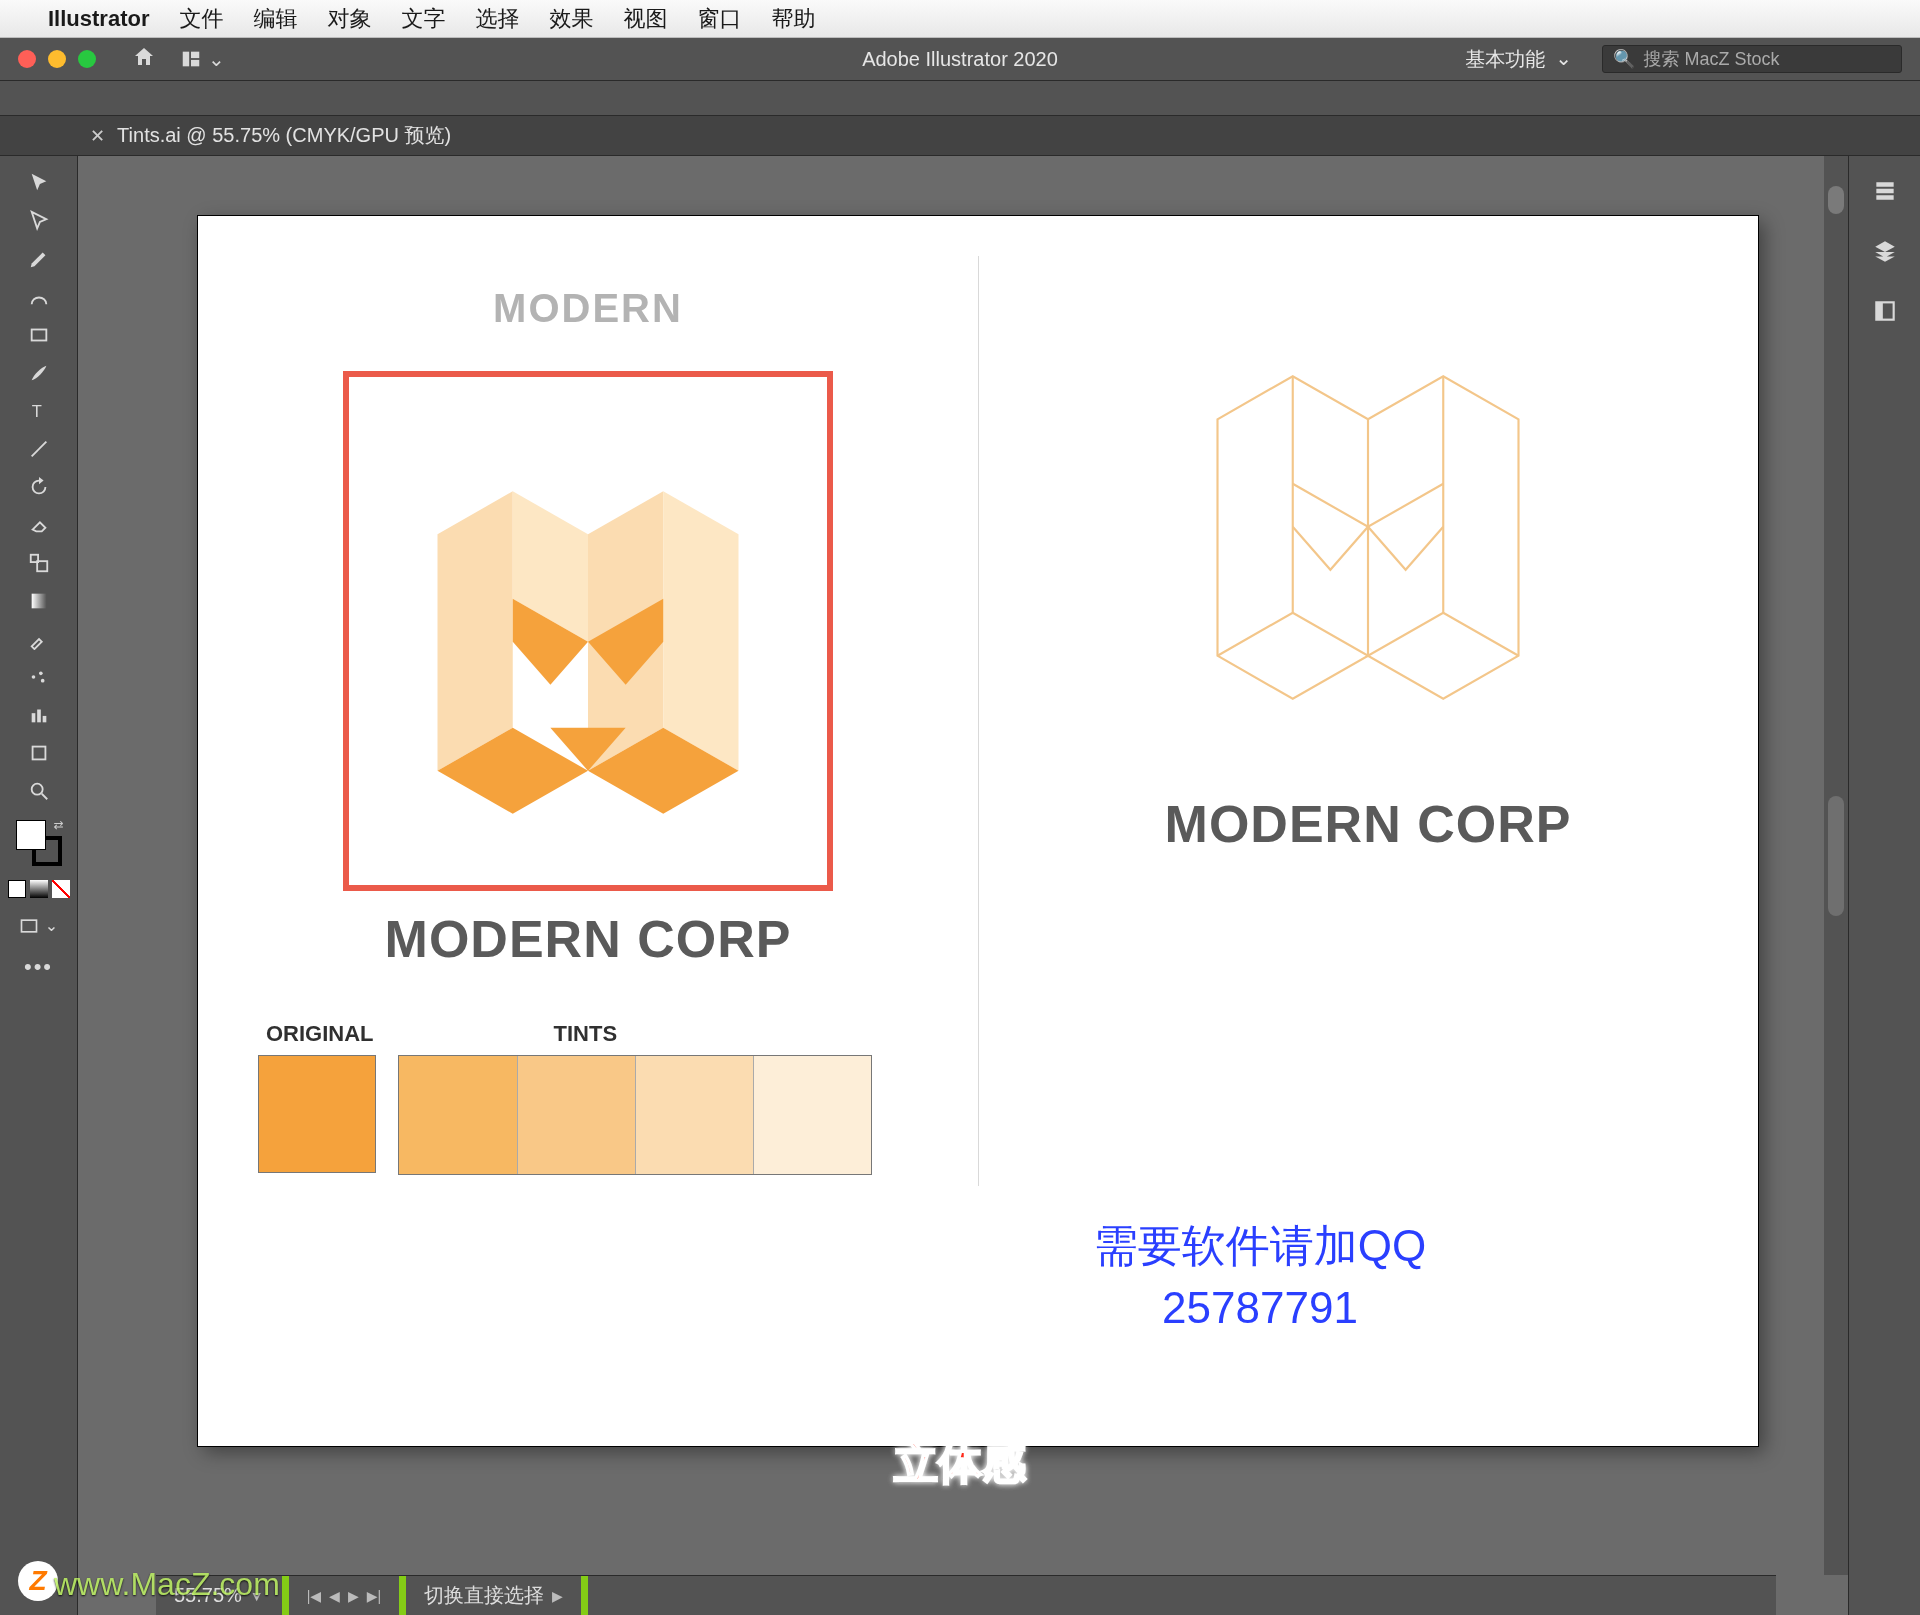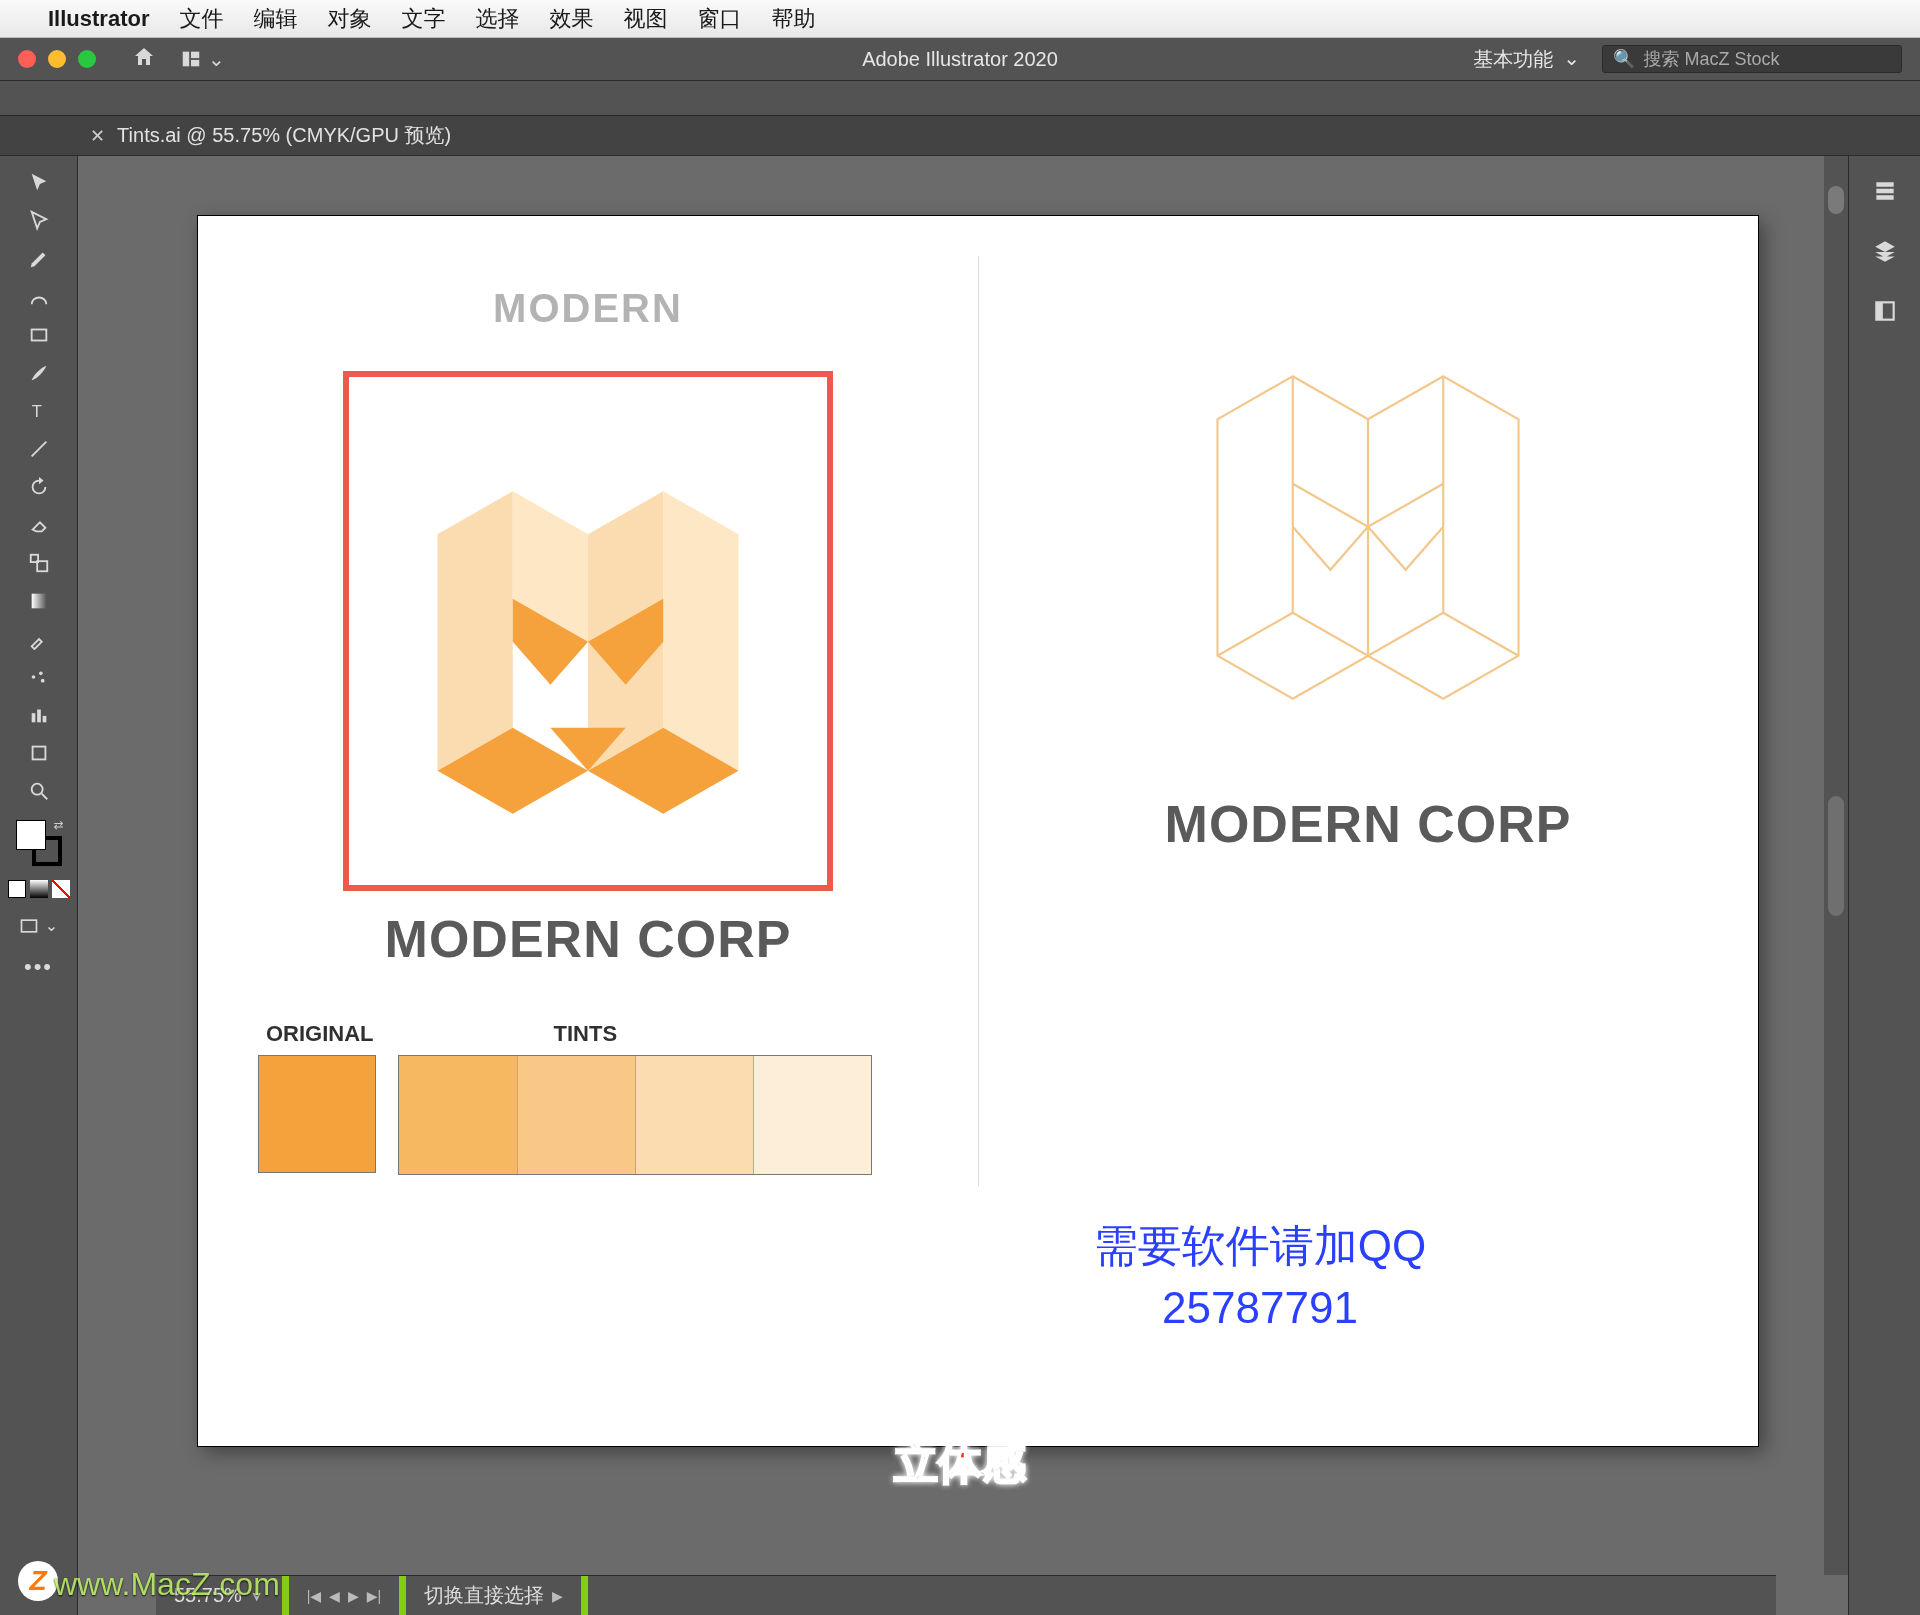"基本功能" .ws-switch { right: 340px -> 348px }
